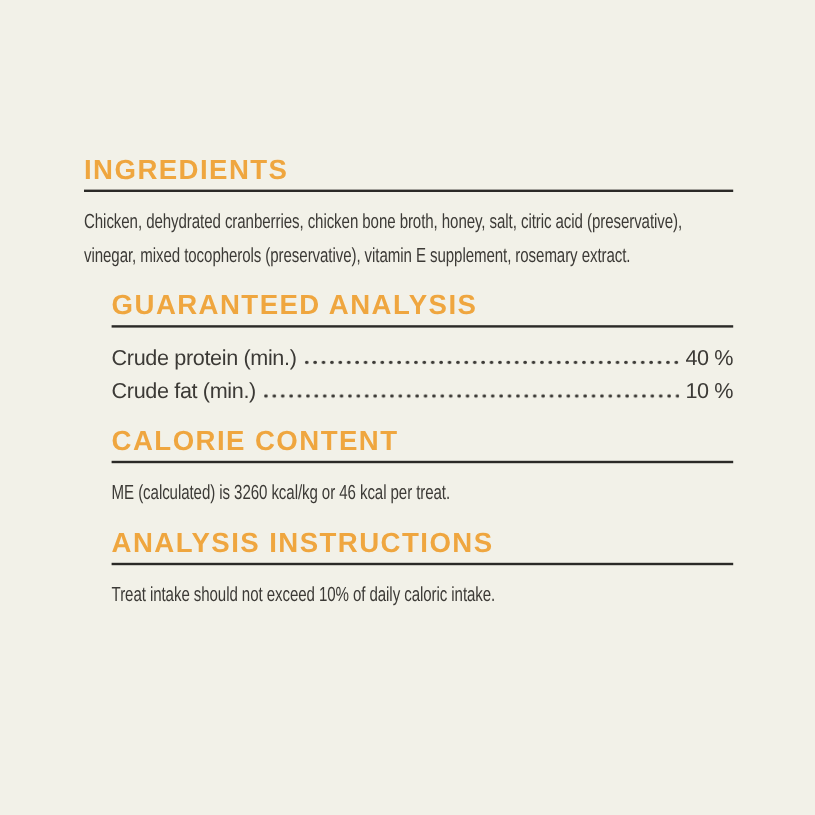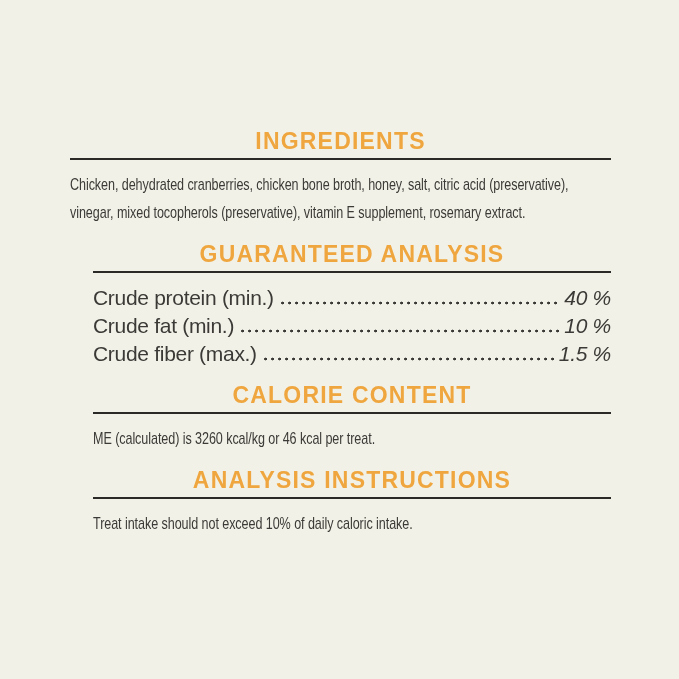"INGREDIENTS" .section-title { text-align: center -> none }
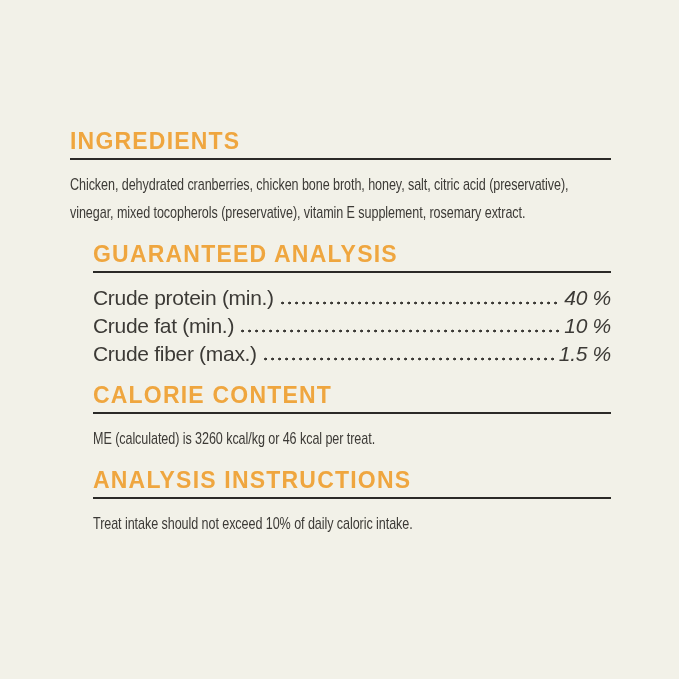"Crude protein (min.)" .ga-row { font-size: 21px -> 18px }
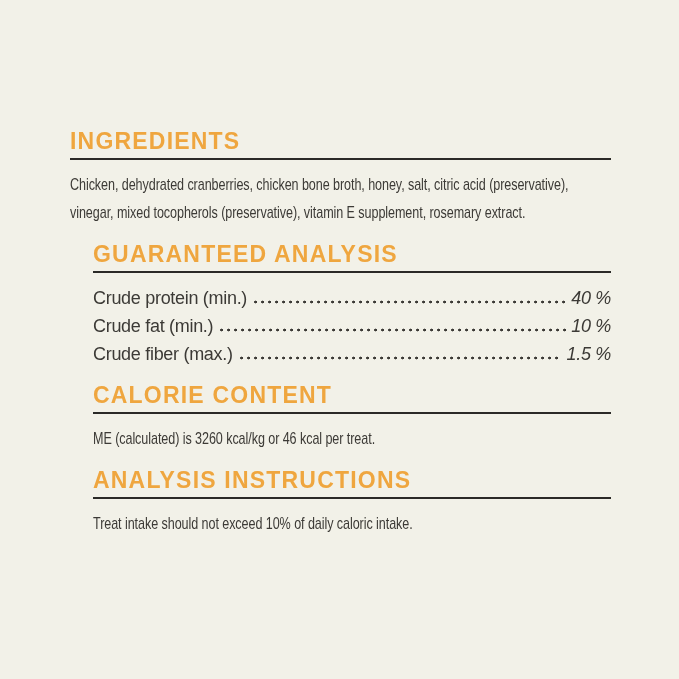"40 %" .ga-value { font-style: italic -> none }
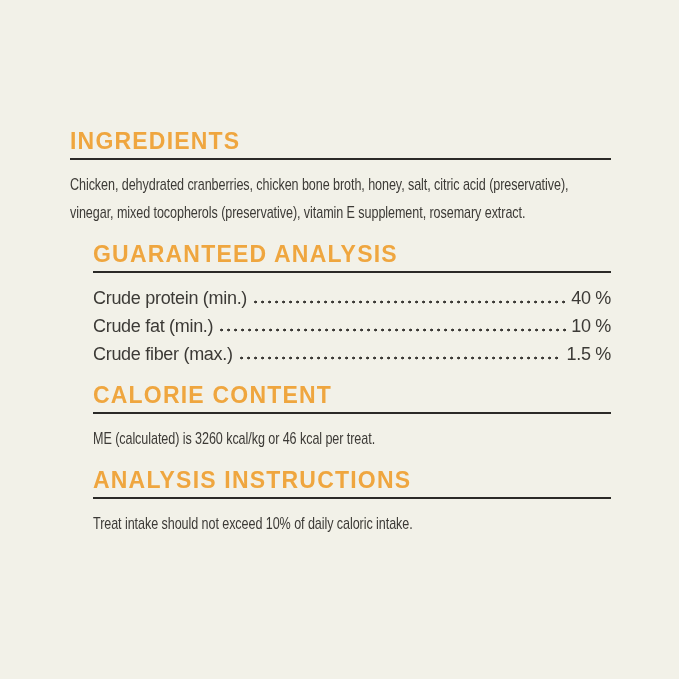"Crude fiber (max.)" div.ga-row { html: <div> <span>Crude fiber (max.)</span> <span></span> <span>1.5 %</span> </div> -> none }
